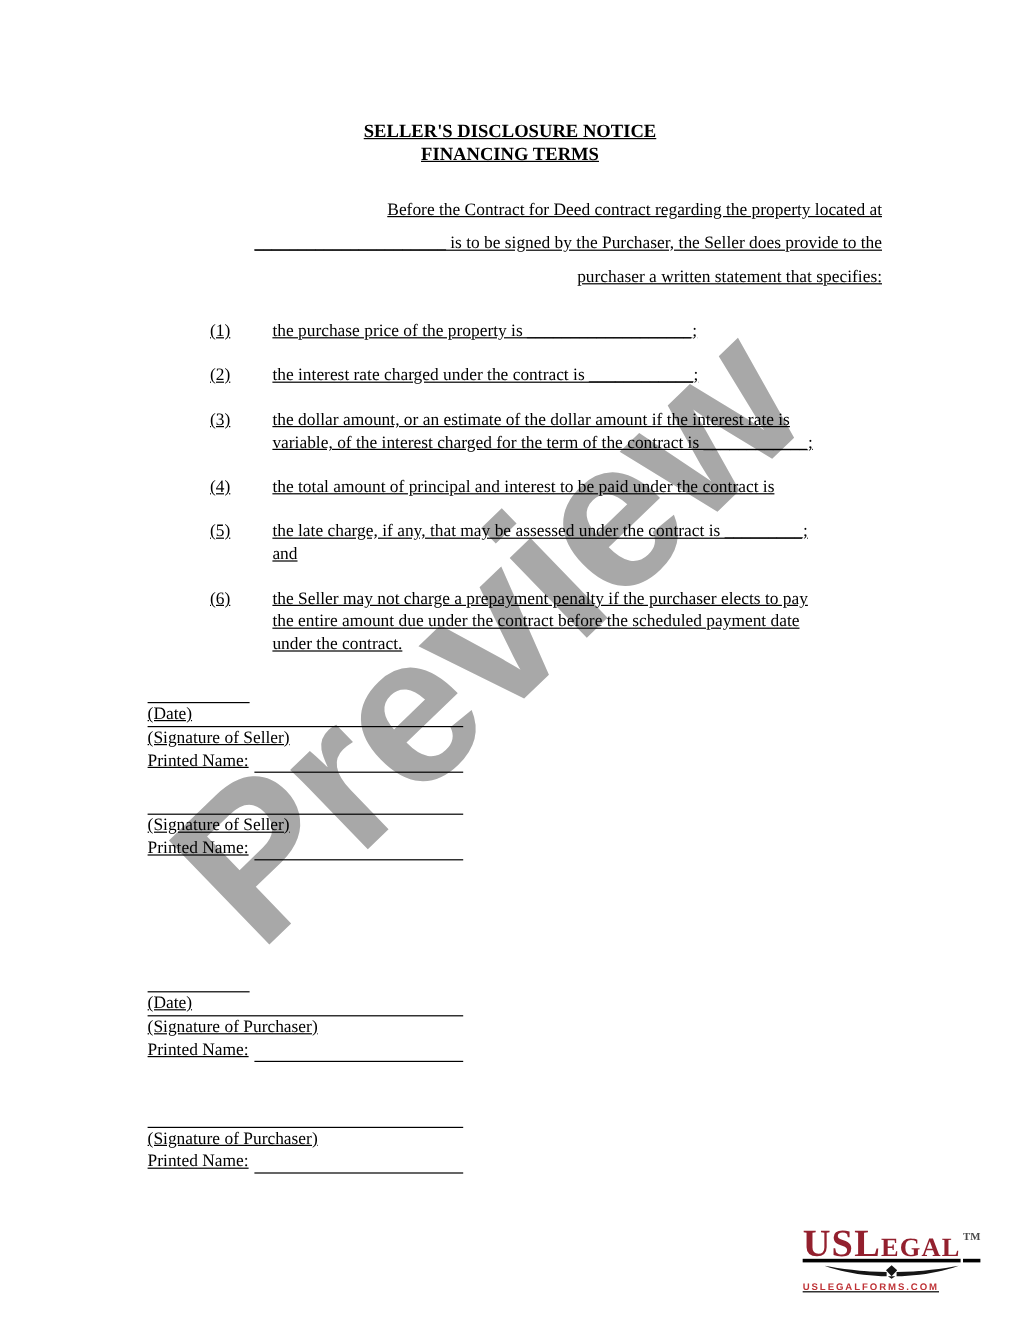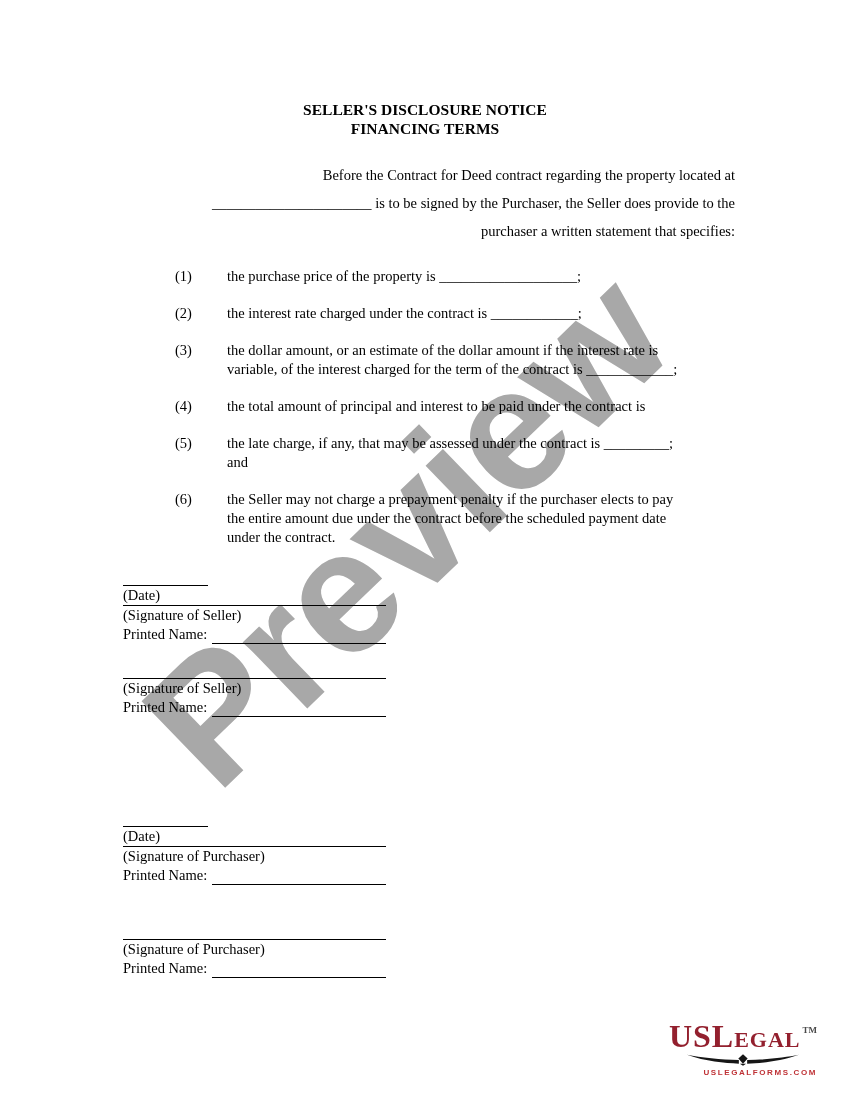"SELLER'S DISCLOSURE NOTICE" .doc { text-decoration: none -> underline }
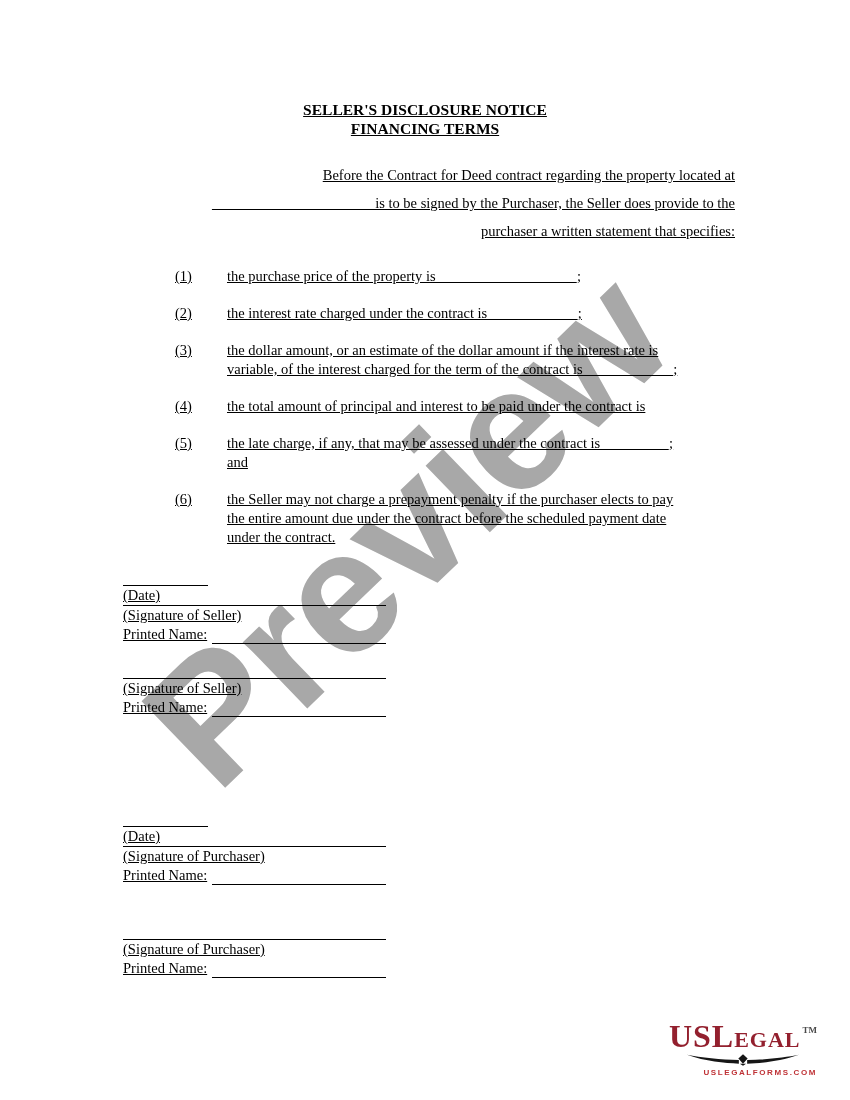"USLegal TM" .logo { text-align: right -> left; text-decoration: none -> underline }
